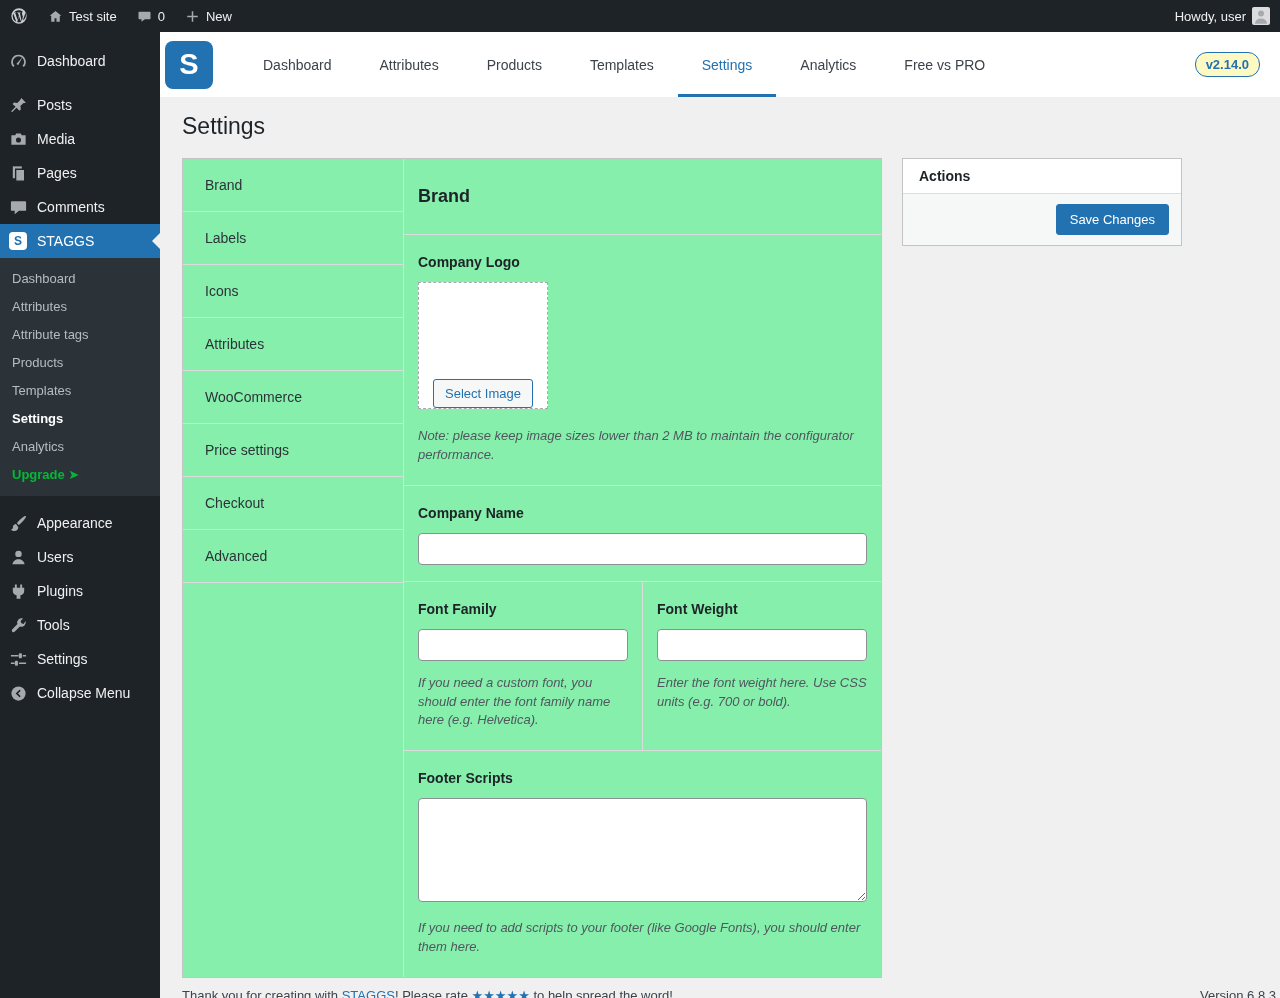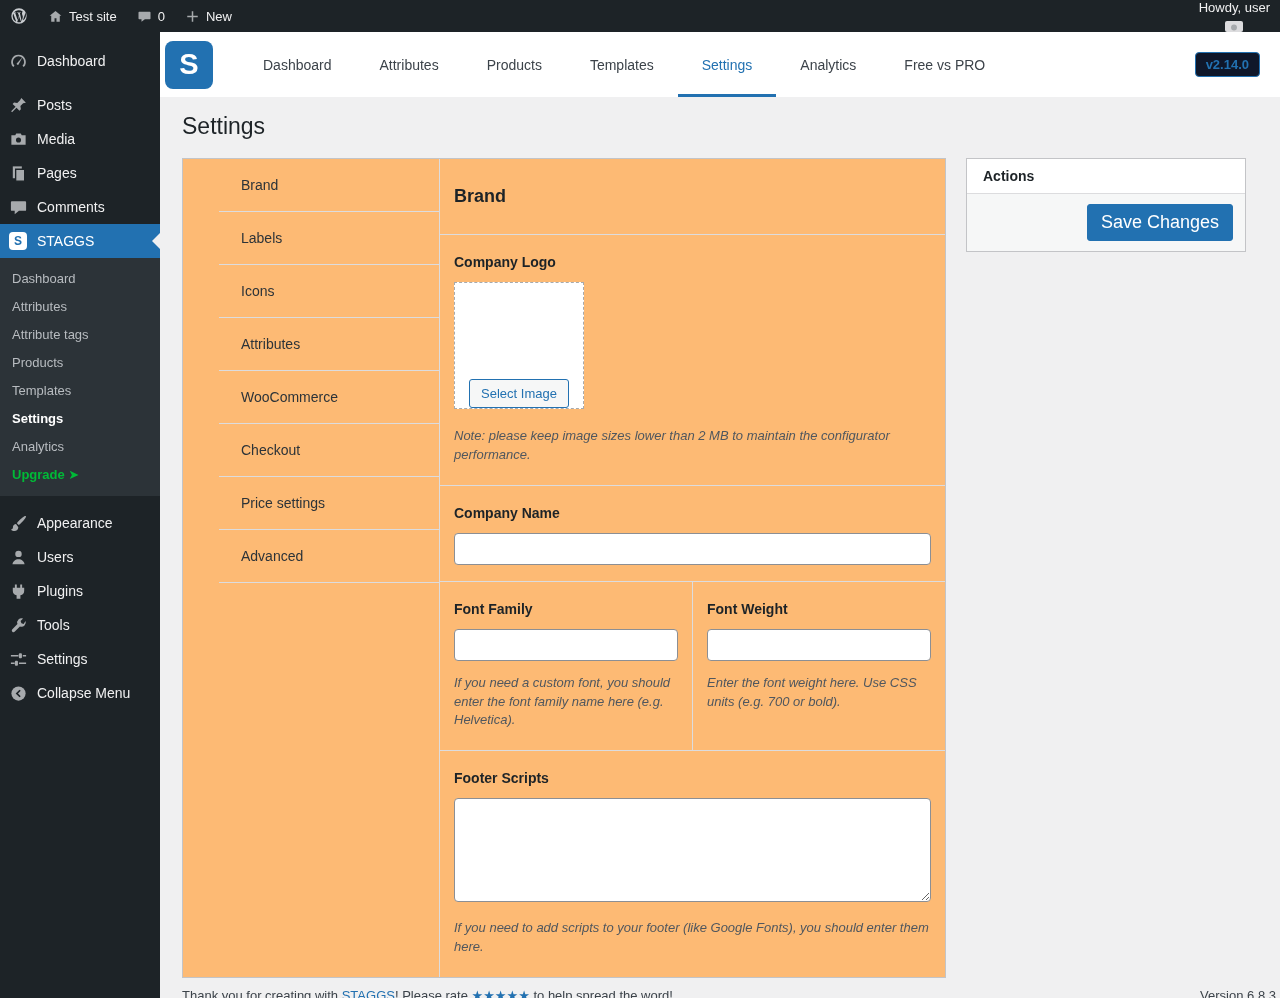"Howdy, user" .ab-right { flex-direction: column -> none }
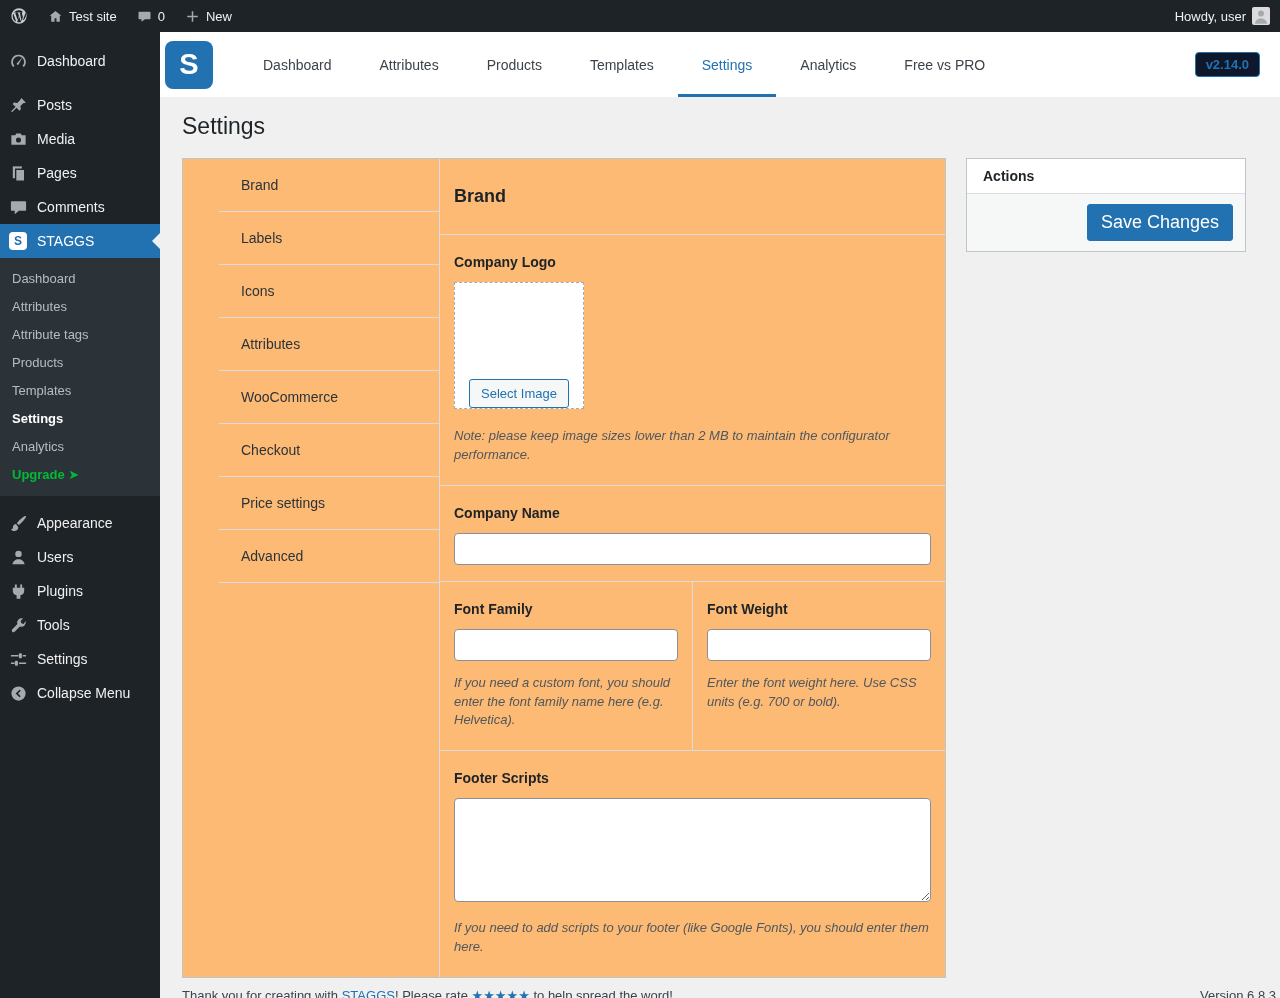"v2.14.0" .version-badge { background: #0f172a -> #fef9c3; border-radius: 4px -> 12px }
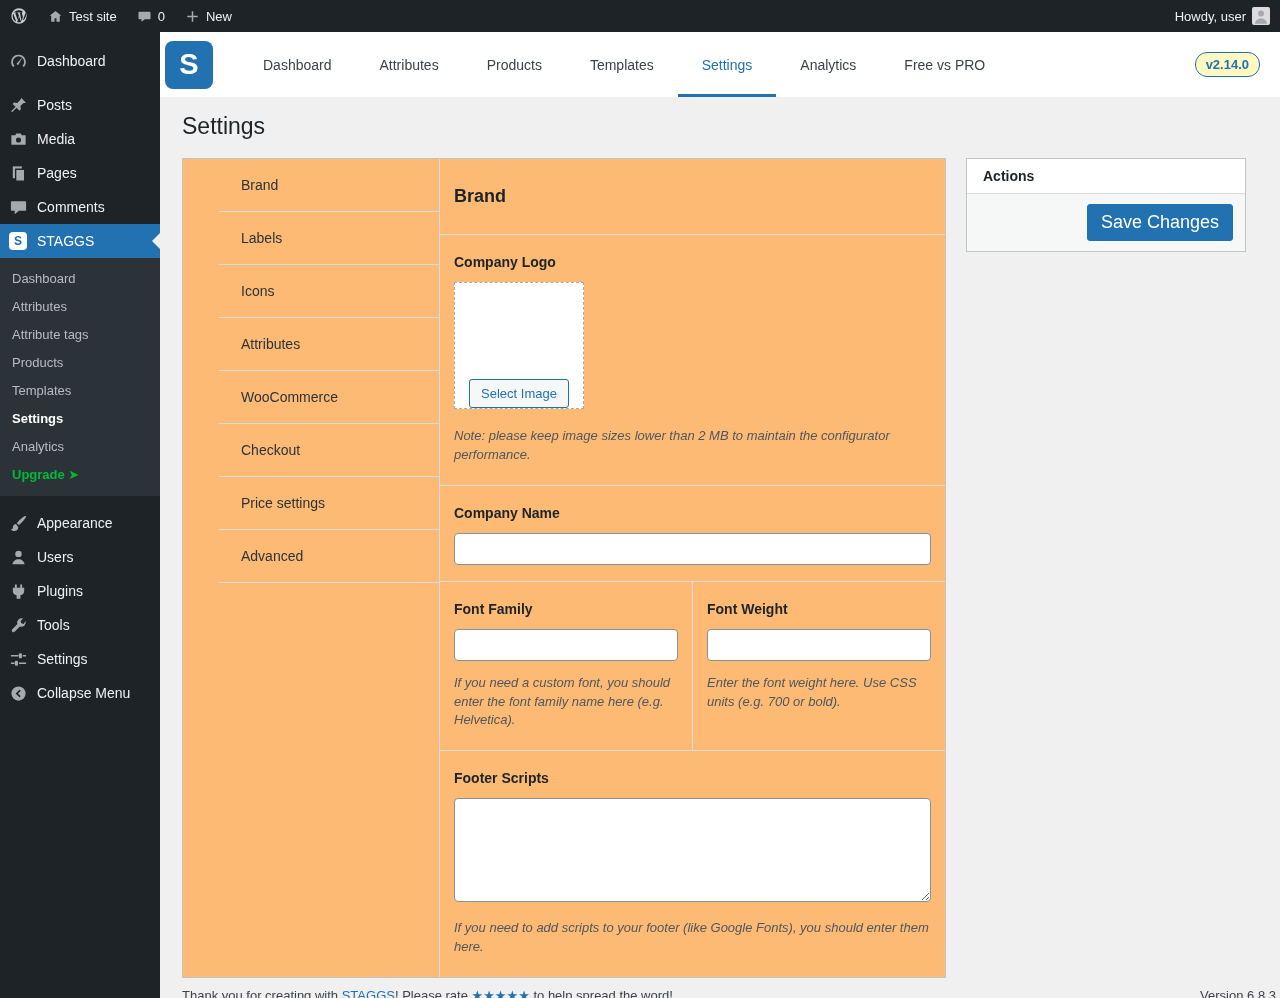"Brand" .settings-card { background: #fdba74 -> #86efac; padding-left: 36px -> none; width: 764px -> 700px }
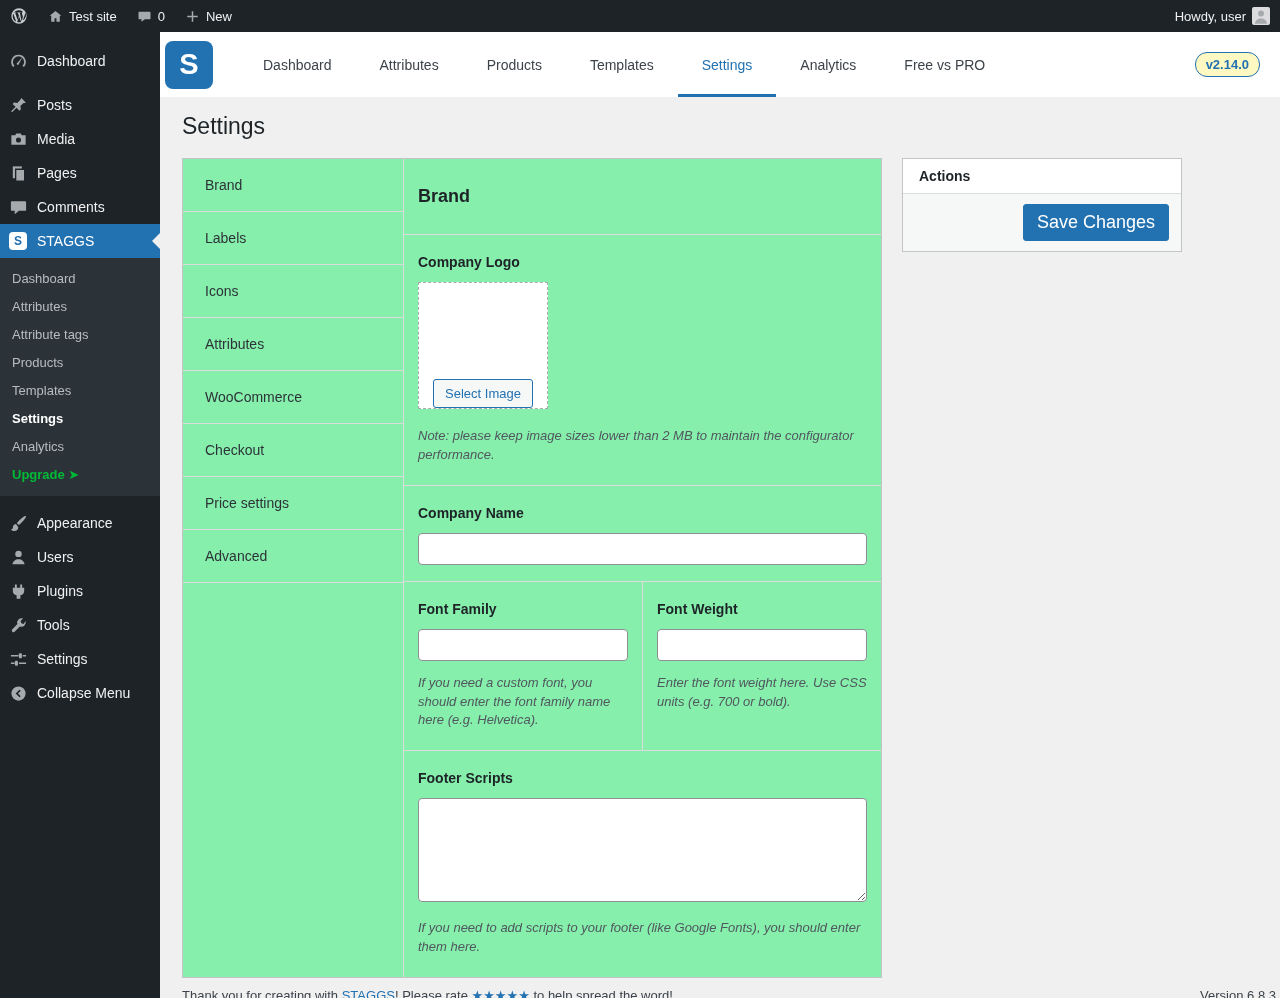"Save Changes" .btn-primary { font-size: 18px -> 13px }
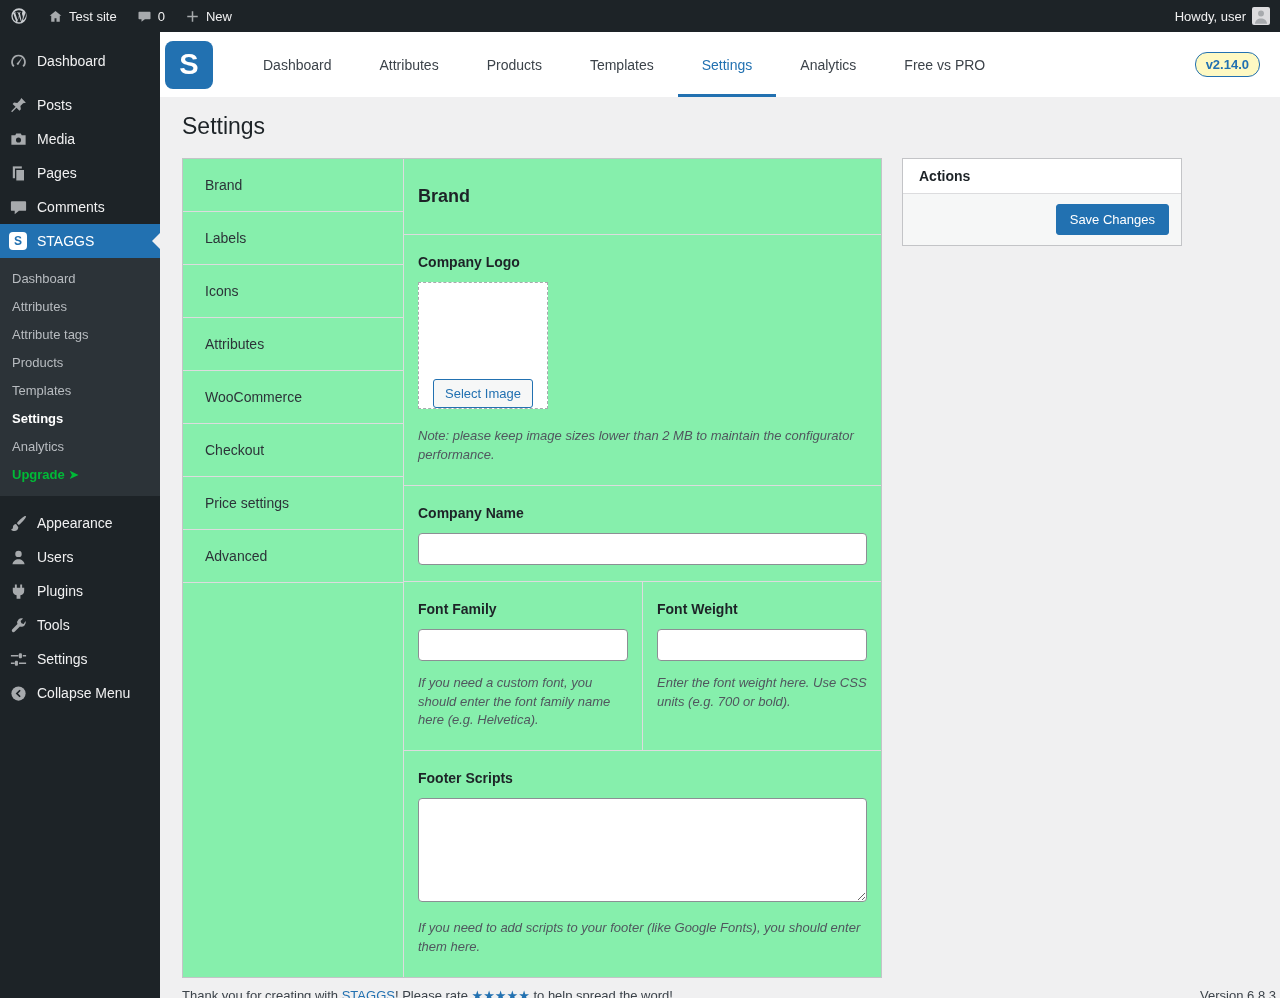"Checkout" div.tab-item { order: before "Price settings" -> after "Price settings" }
